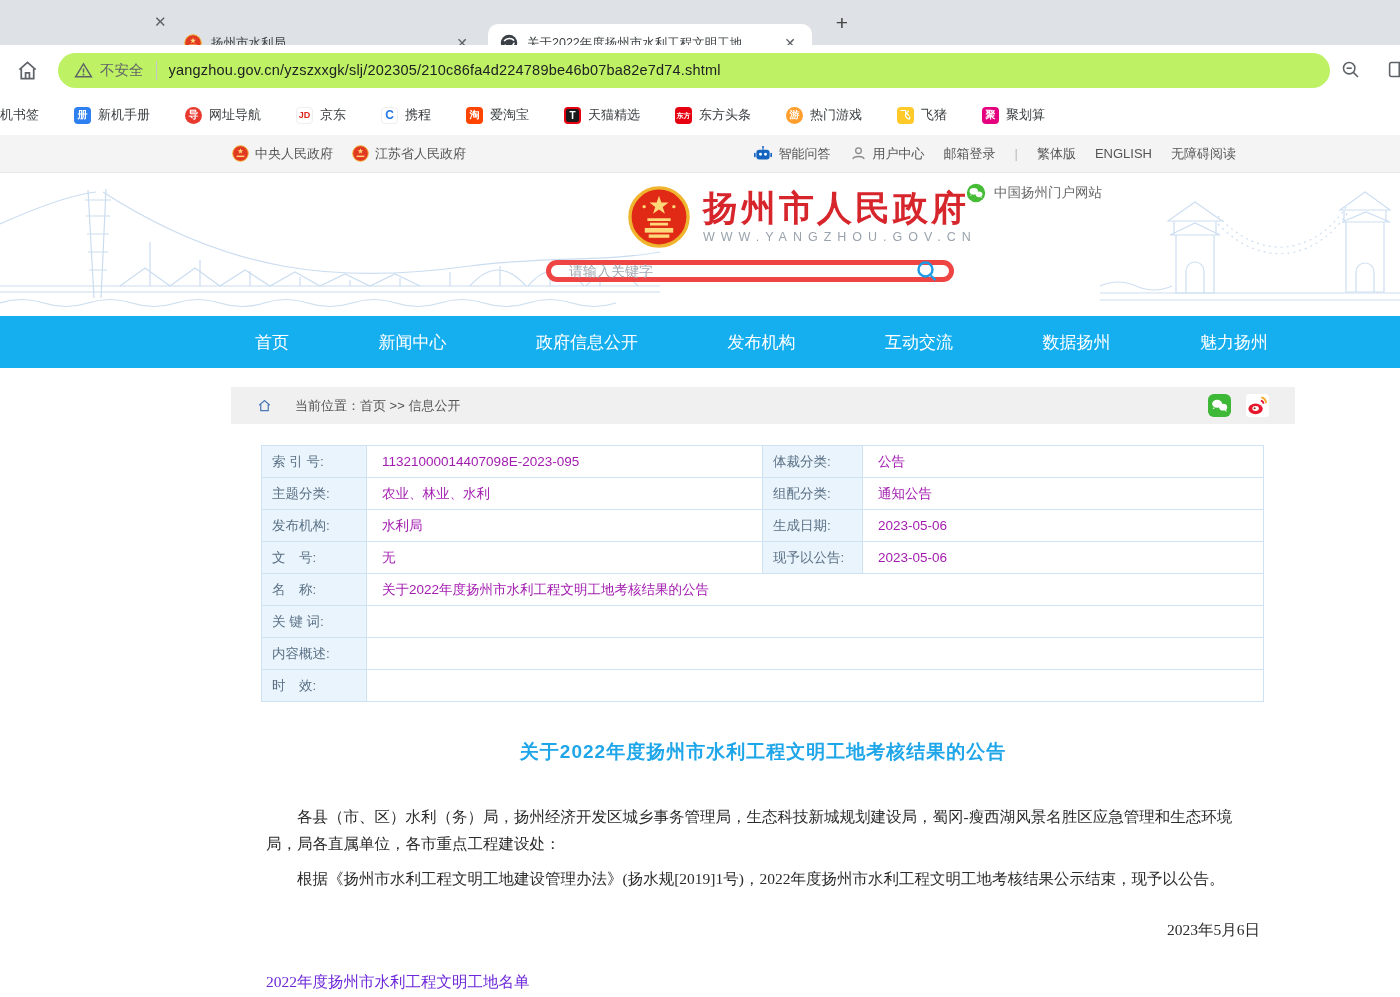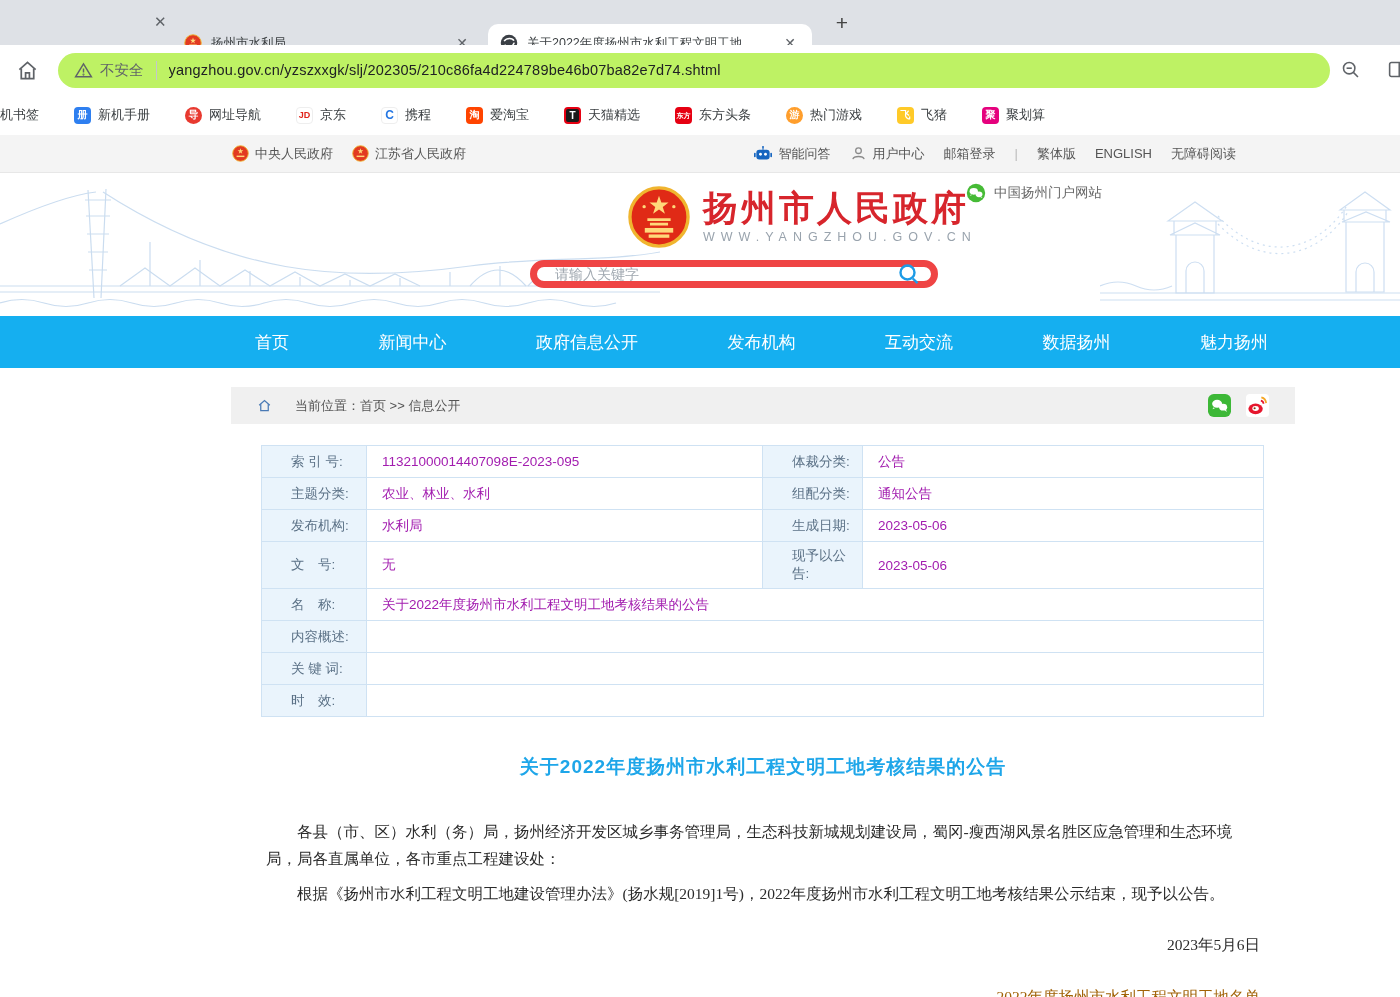"请输入关键字" .searchbar { border: 7px solid #ef4444 -> 5px solid #ef4444; height: 28px -> 22px; left: 530px -> 546px }
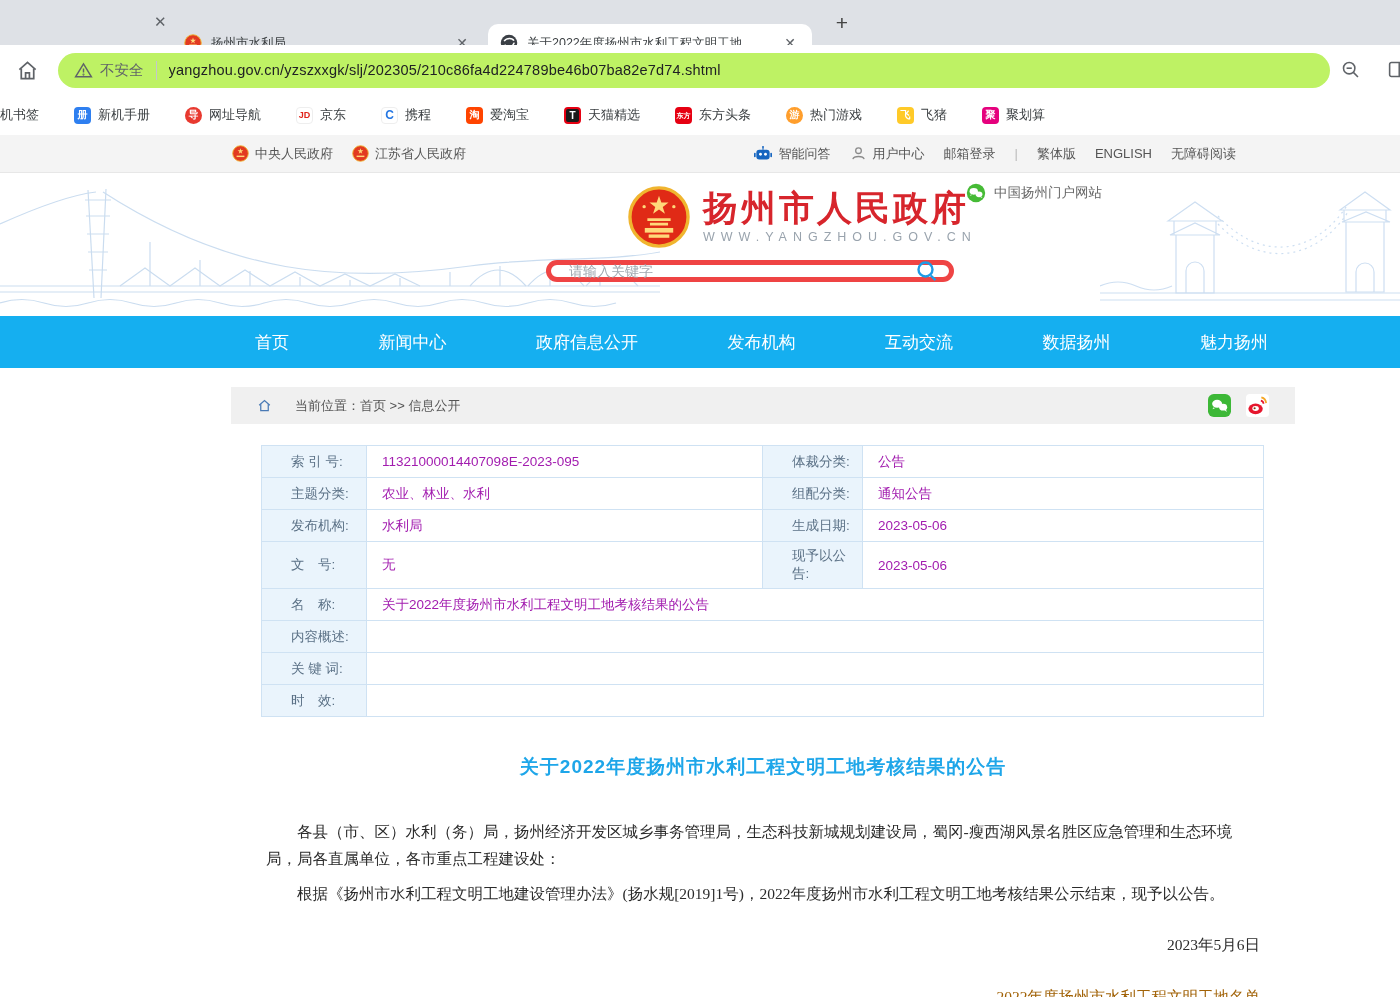"索 引 号:" .mlabel { padding: 5px 6px 5px 29px -> 5px 6px 5px 10px }
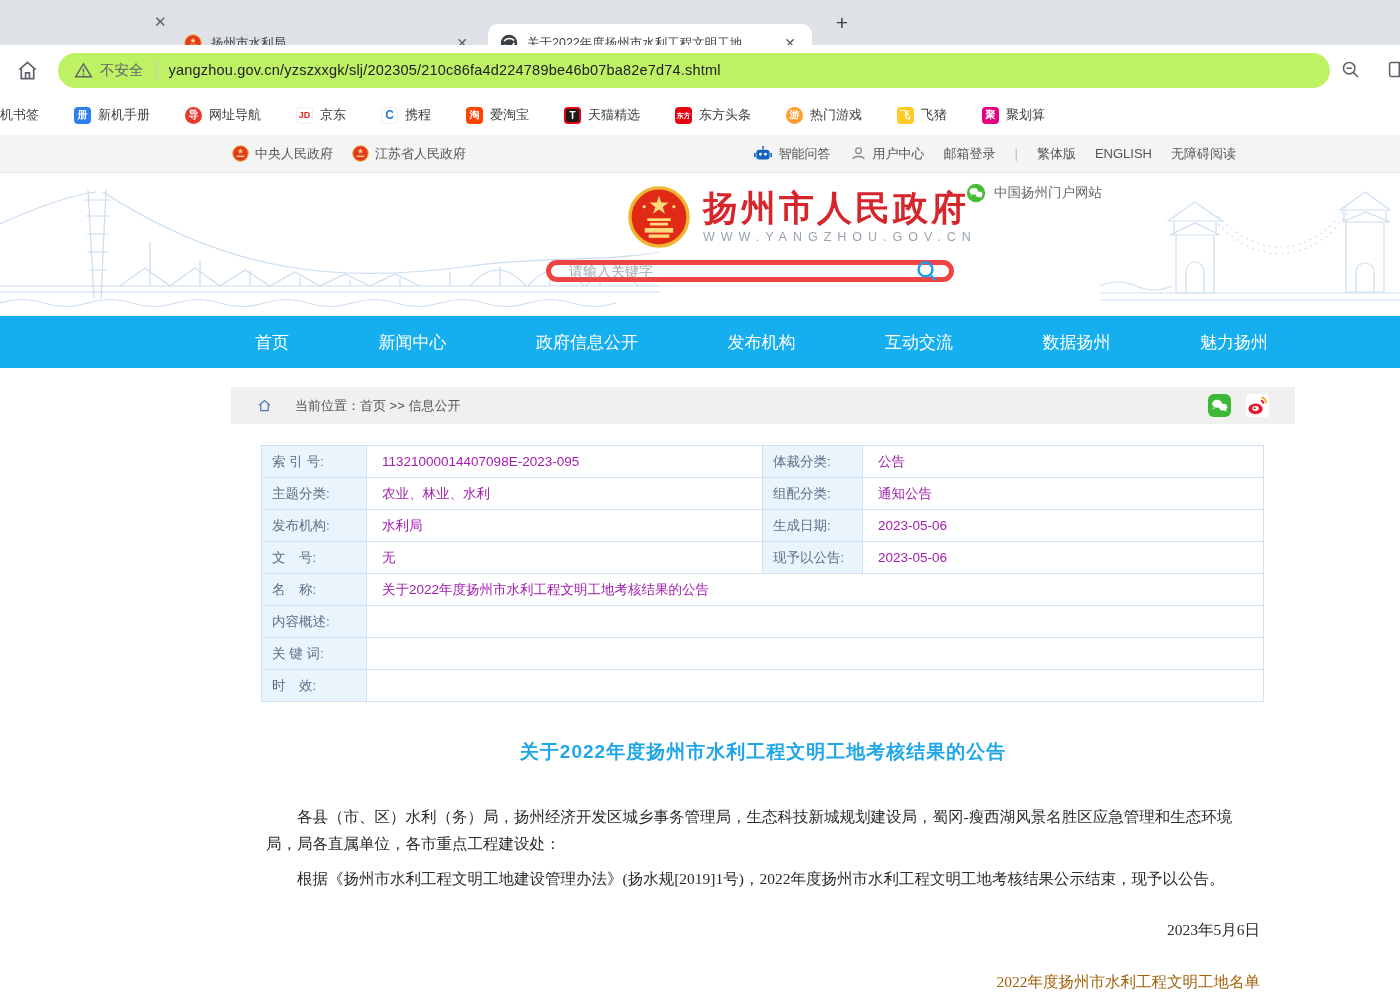"内容概述:" div.mrow { order: before "关 键 词:" -> after "关 键 词:" }
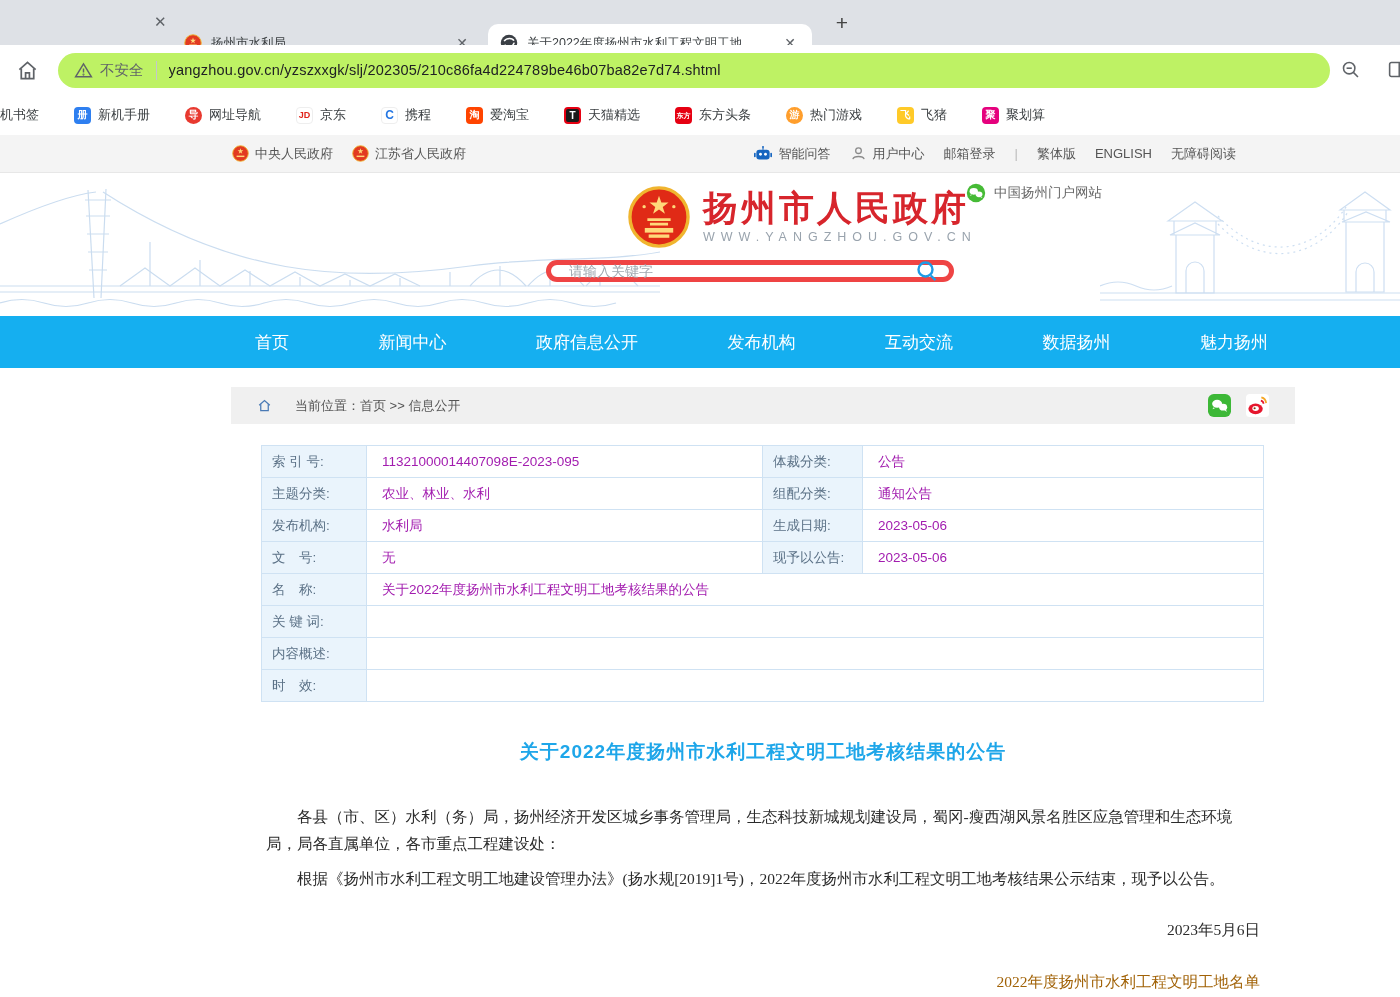"2022年度扬州市水利工程文明工地名单" .list-heading { color: #a16207 -> #6d28d9; text-align: right -> left }
